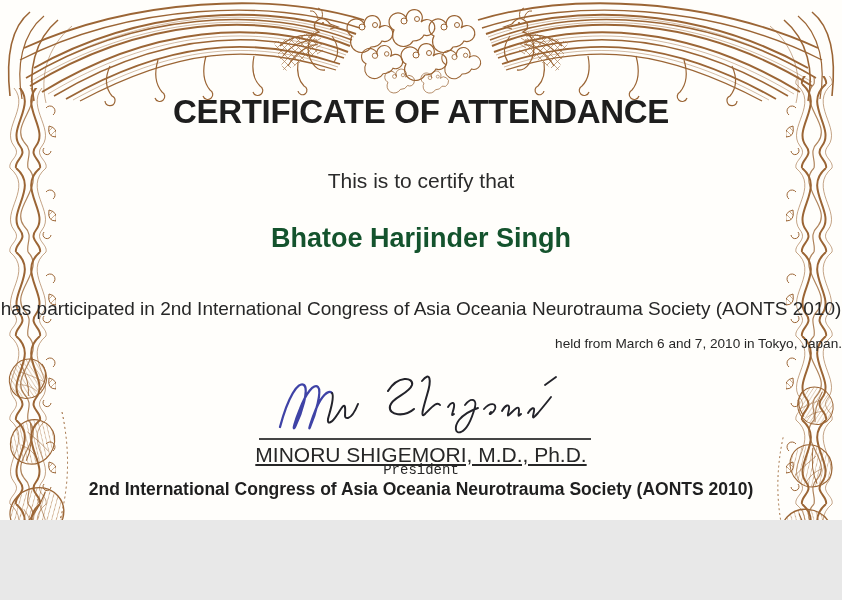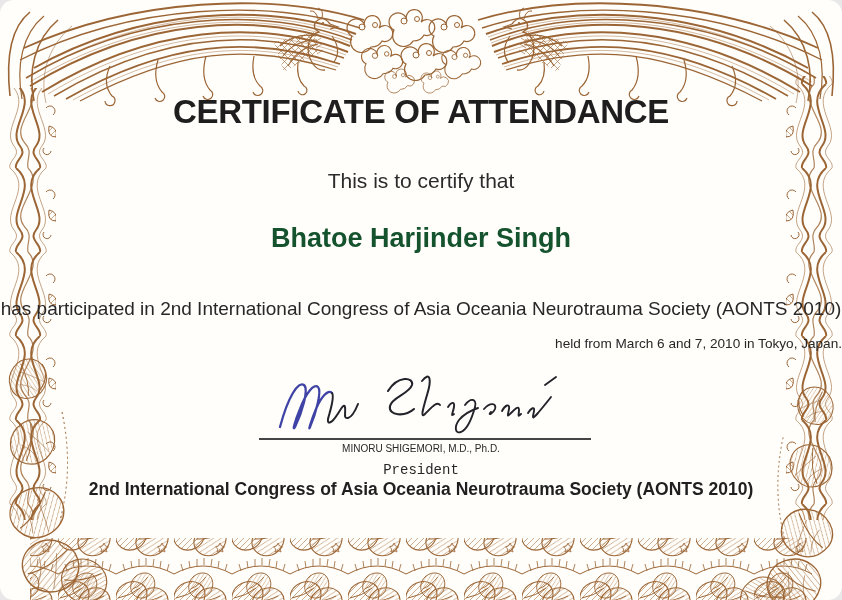"CERTIFICATE OF ATTENDANCE" .cert { border-radius: 14px -> none; height: 600px -> 520px }
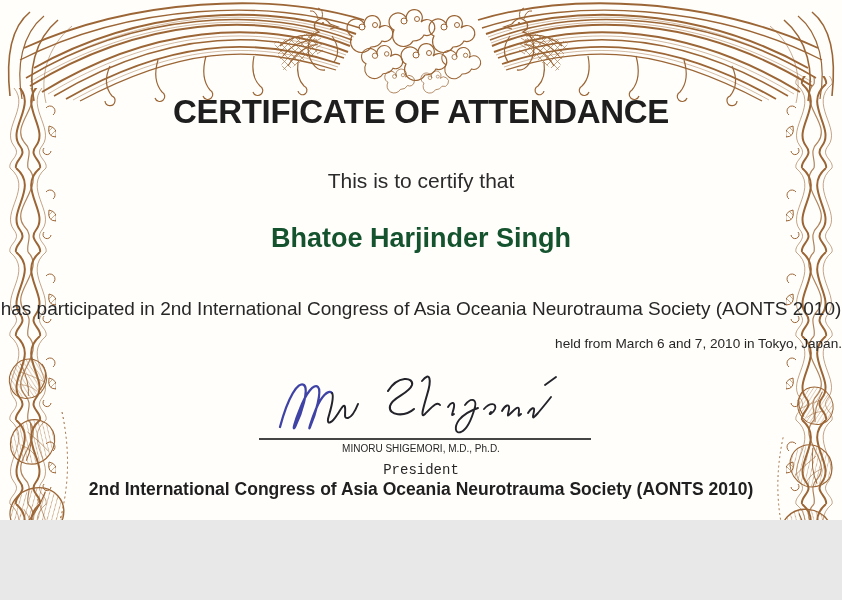"MINORU SHIGEMORI, M.D., Ph.D." .sig-name { font-size: 10px -> 21px; text-decoration: none -> underline }
